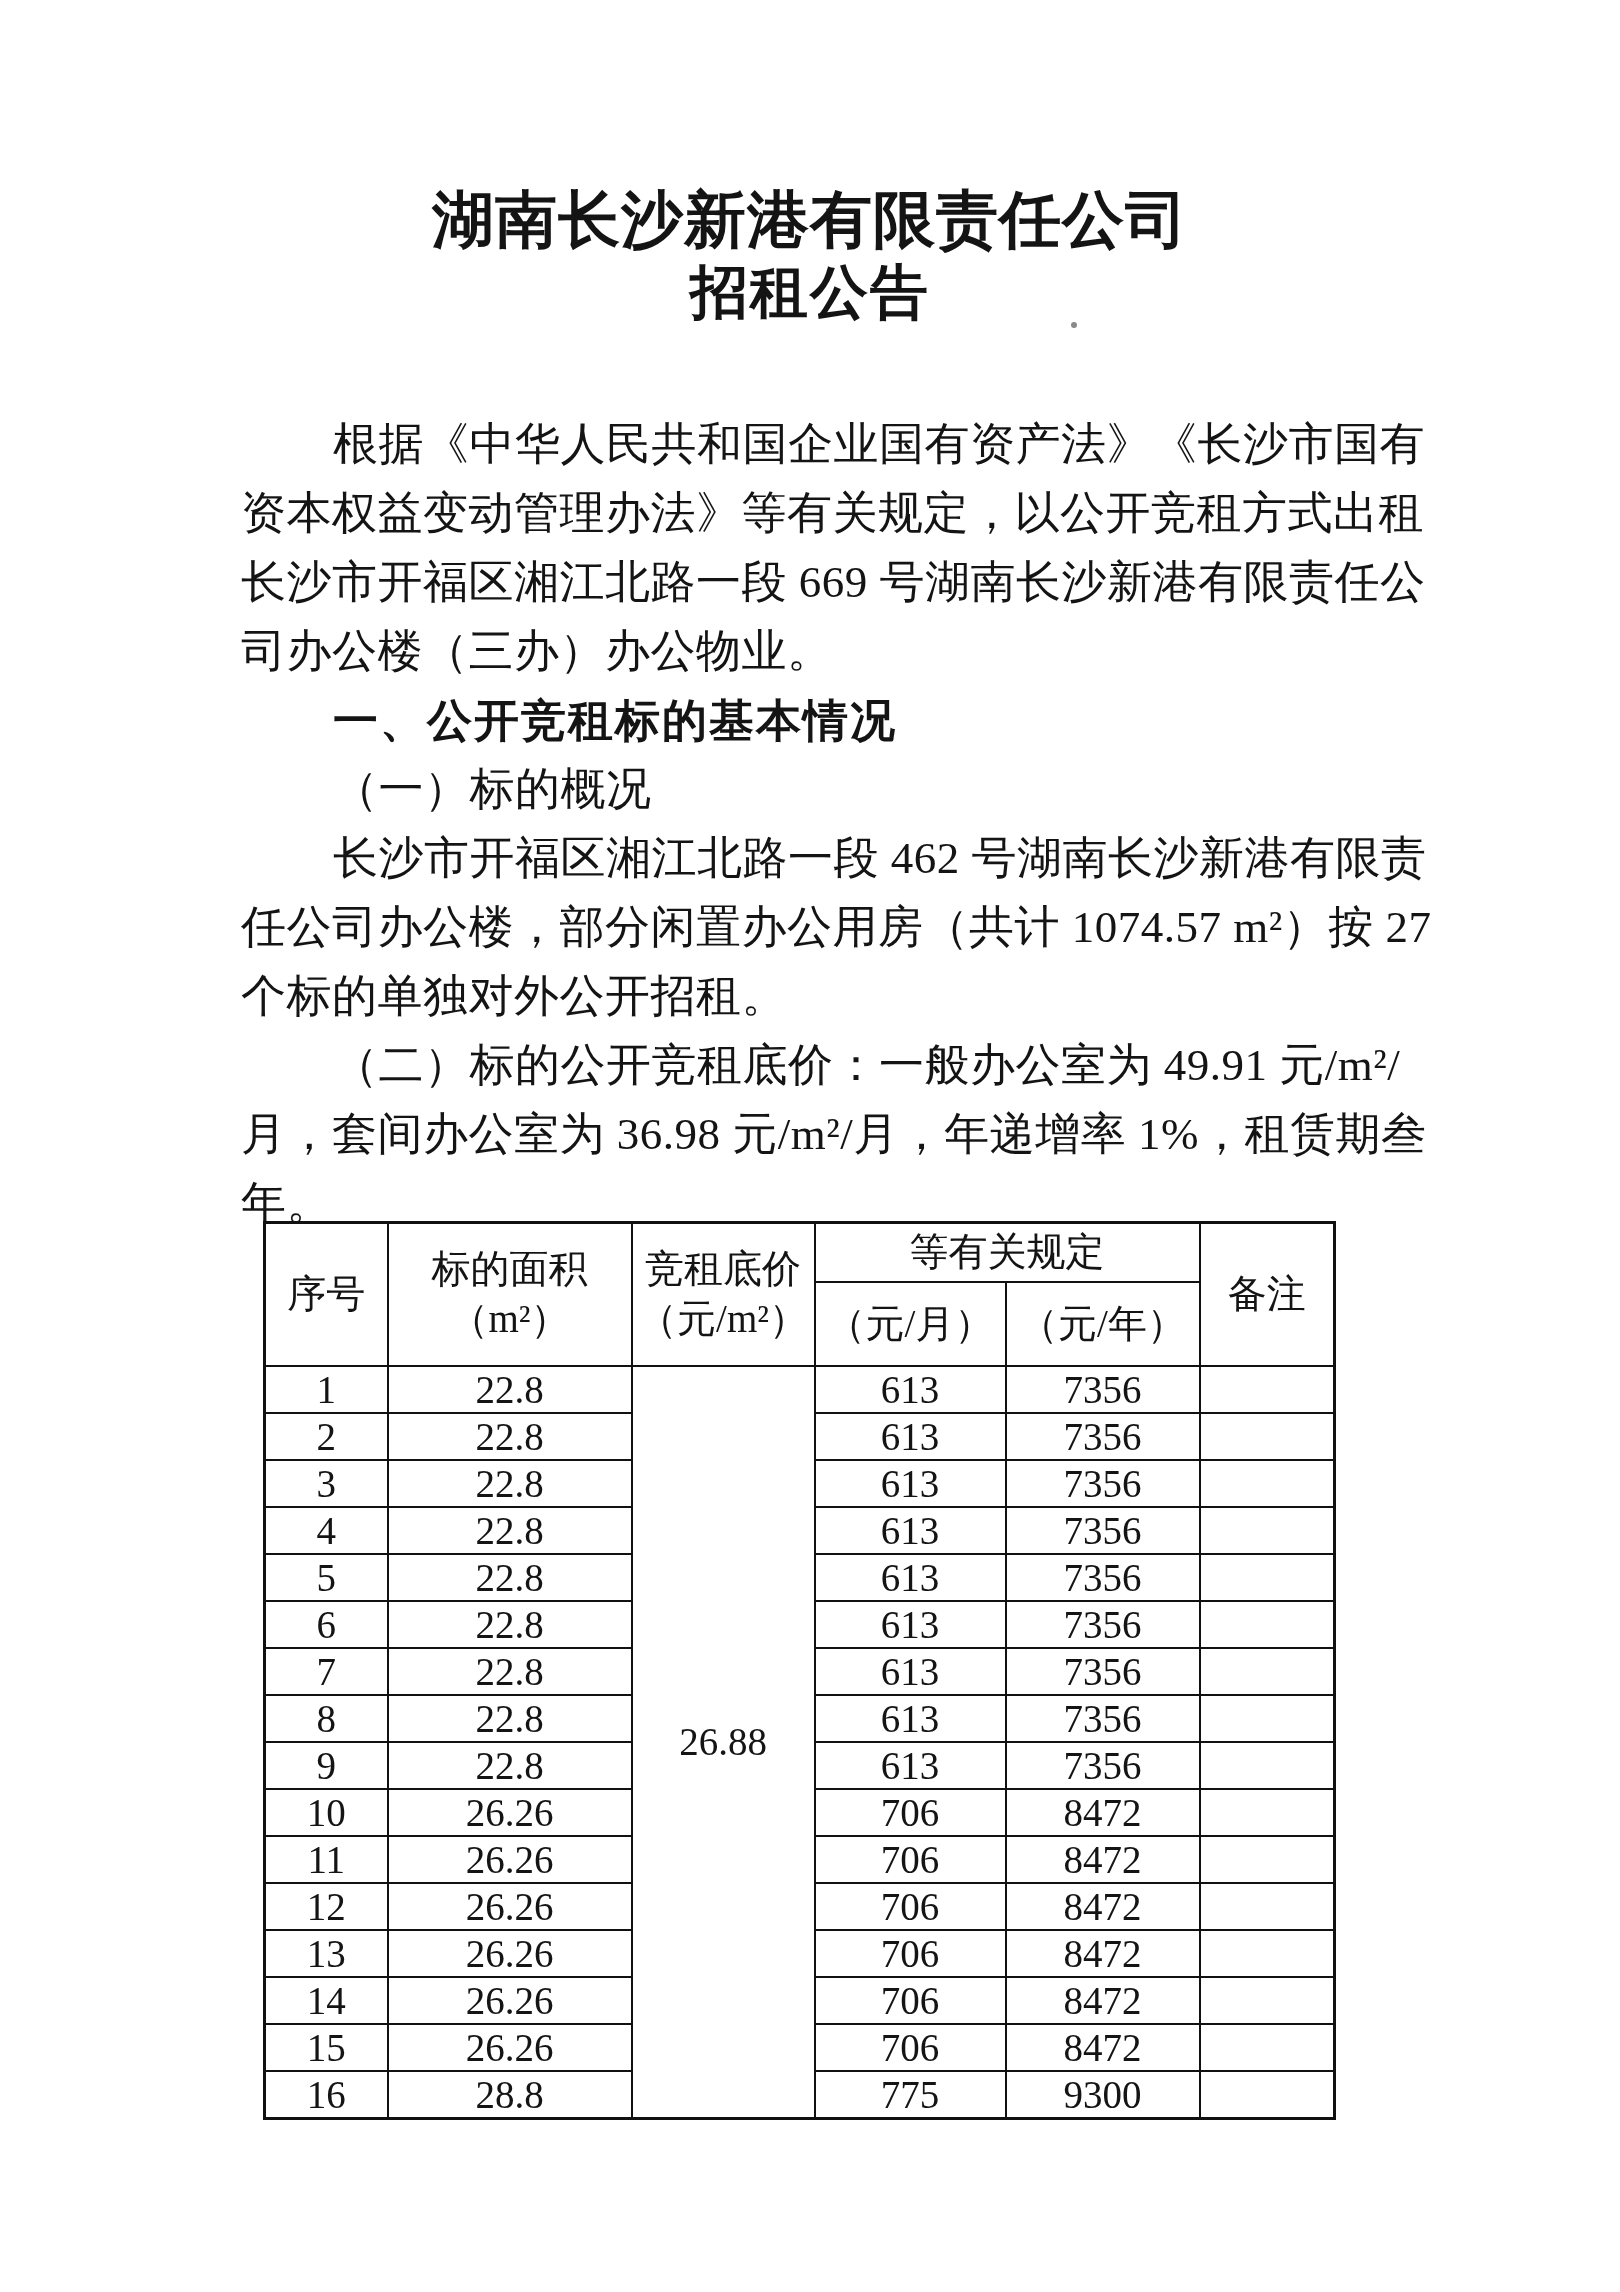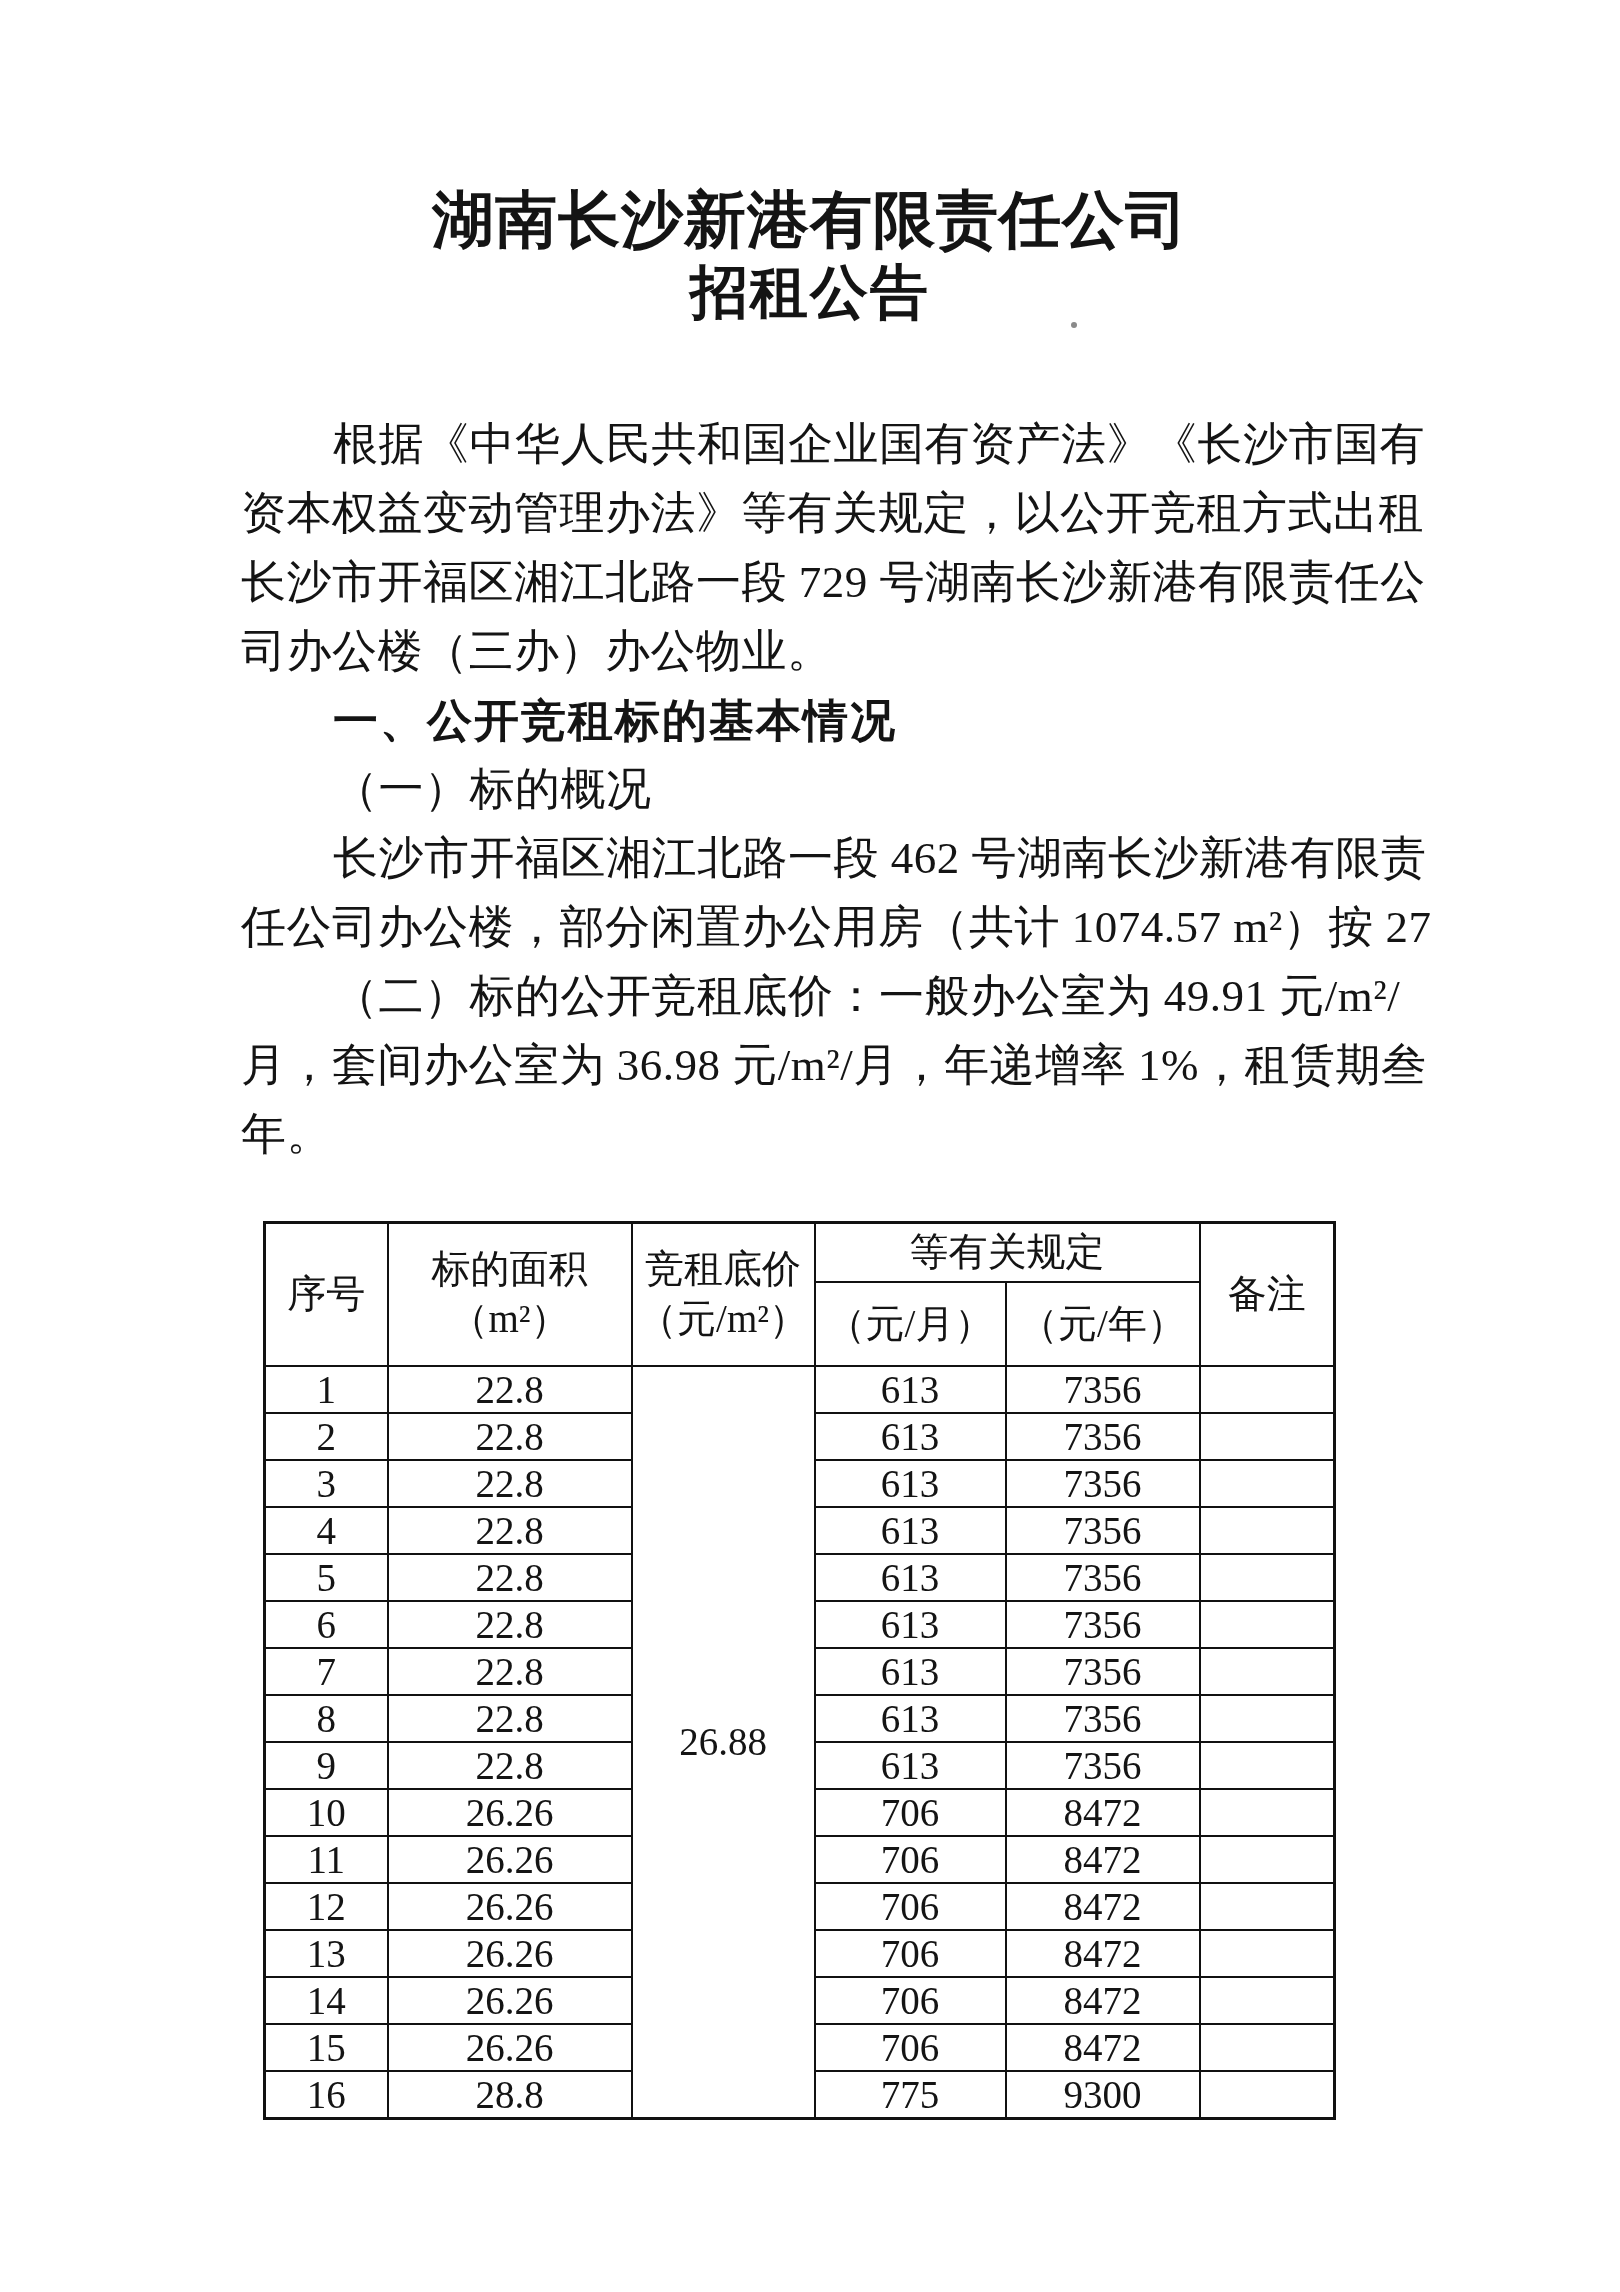"长沙市开福区湘江北路一段 729 号湖南长沙新港有限责任公" div.bline { text: 729 -> 669 }
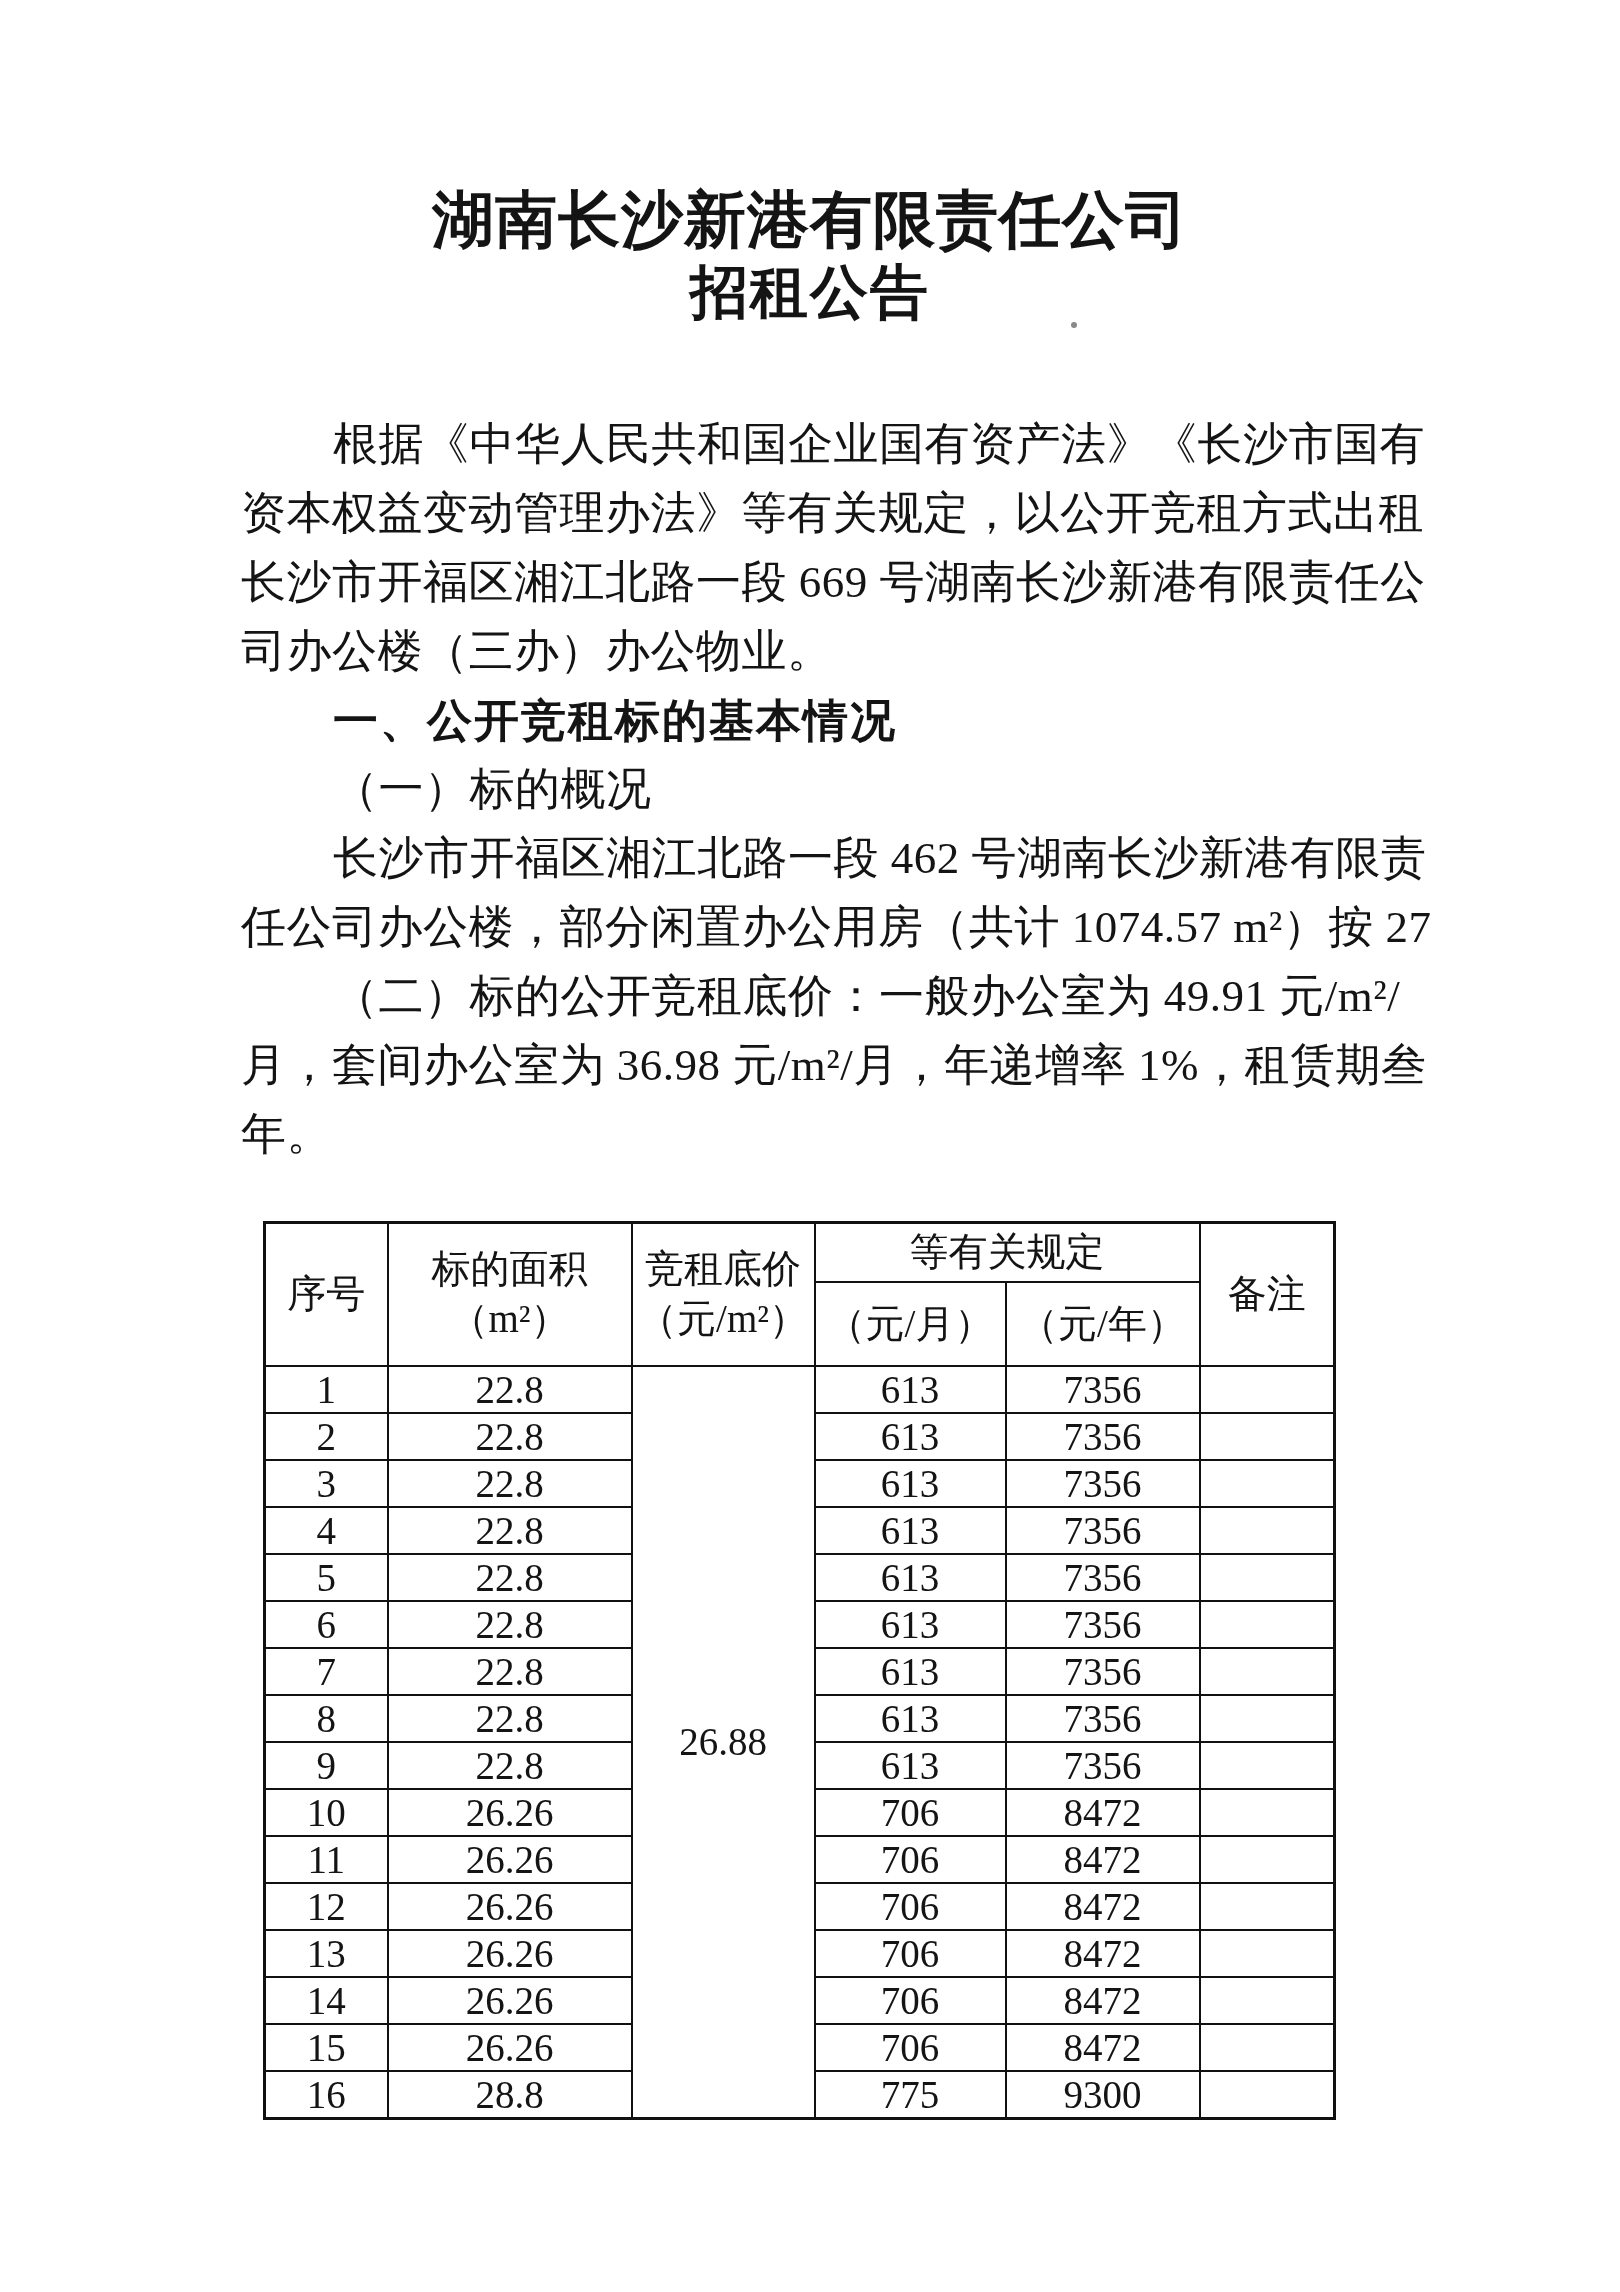"个标的单独对外公开招租。" div.bline { html: none -> <div>个标的单独对外公开招租。</div> }
